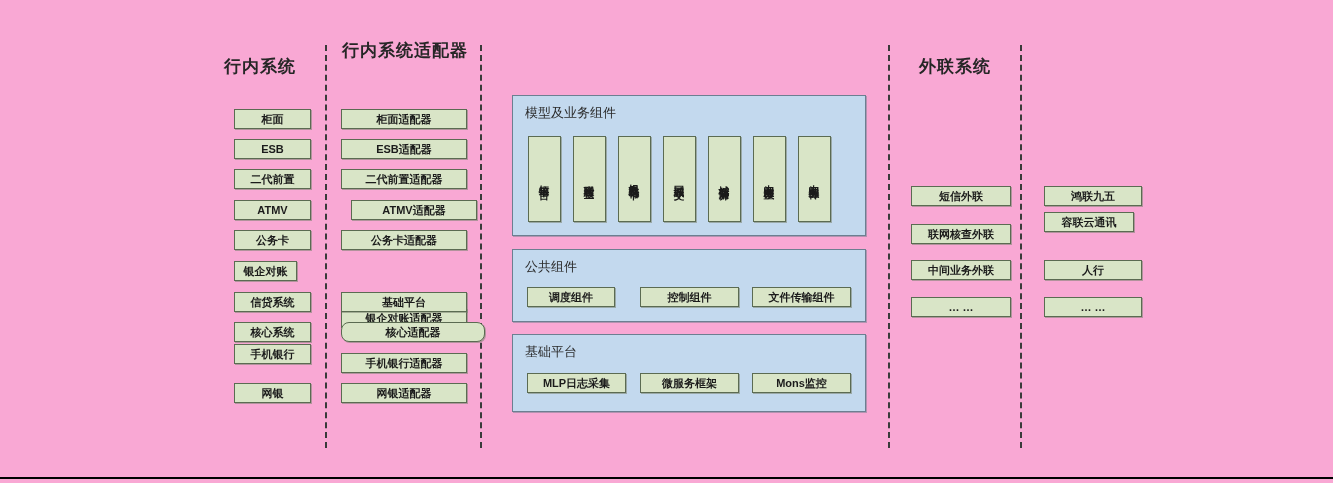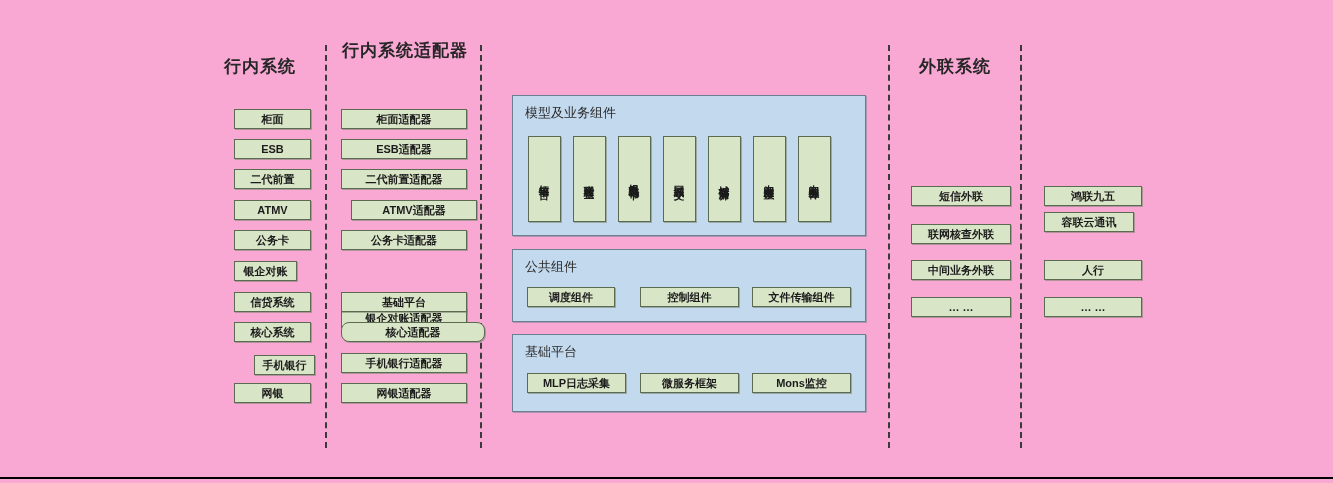"手机银行" div.gbox { margin-left: 20px -> none; top: 355px -> 344px; width: 61px -> 77px }
